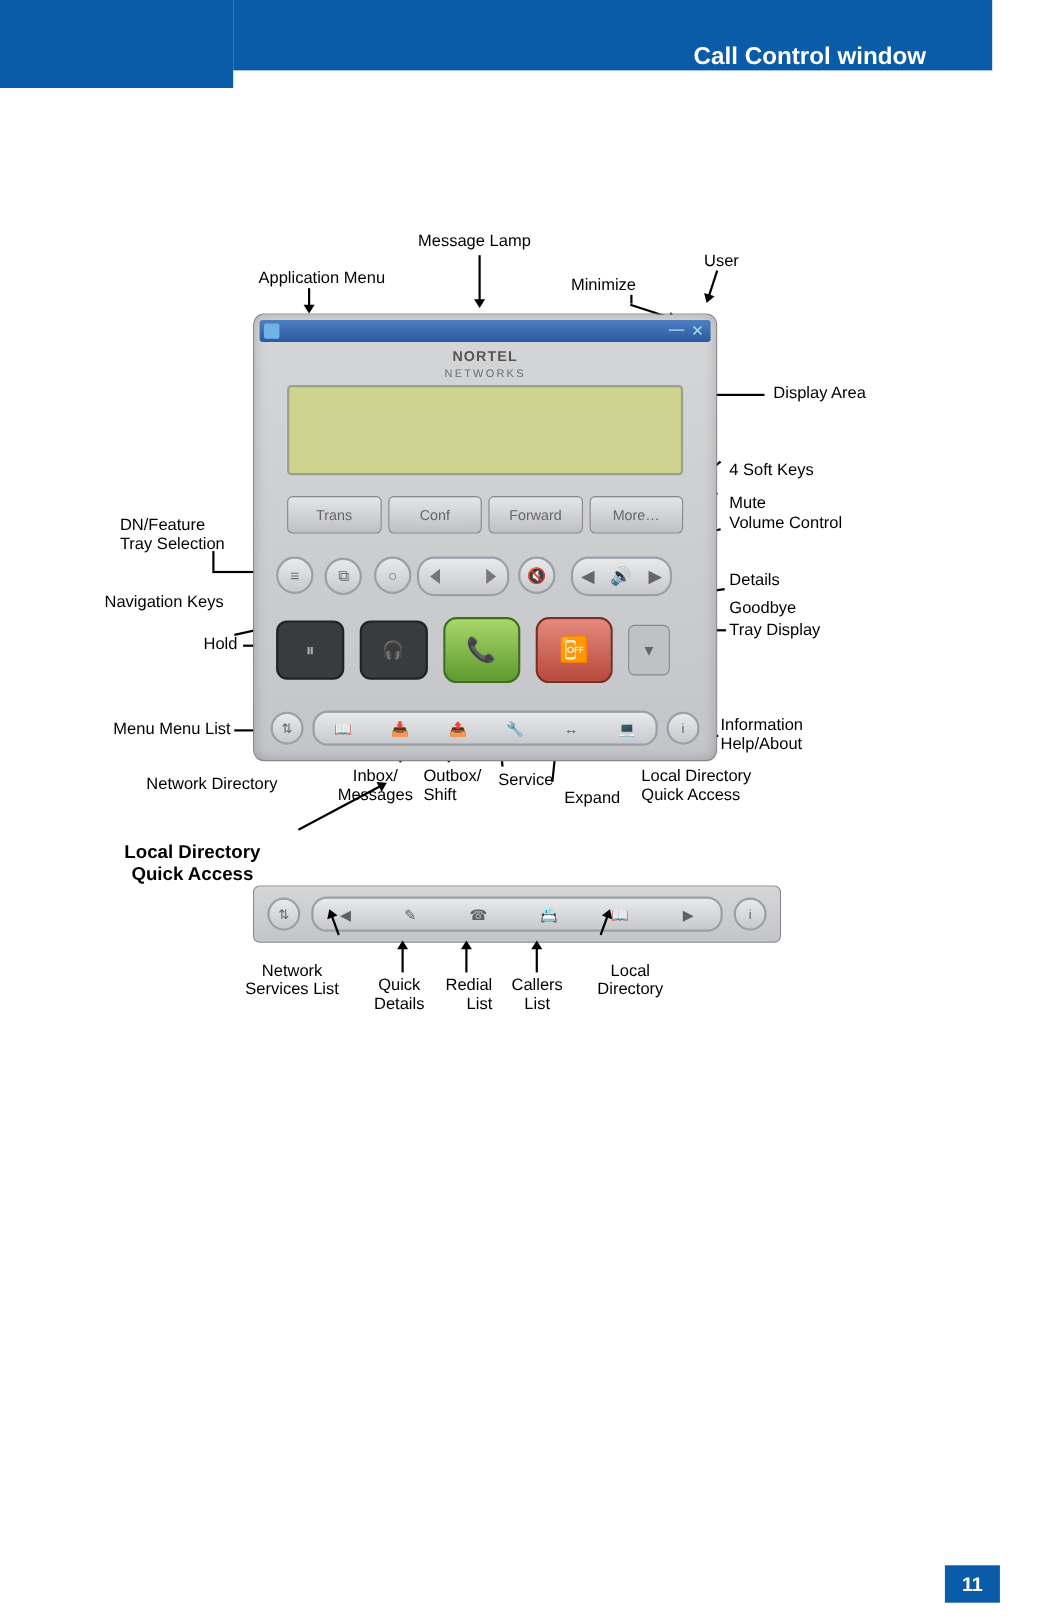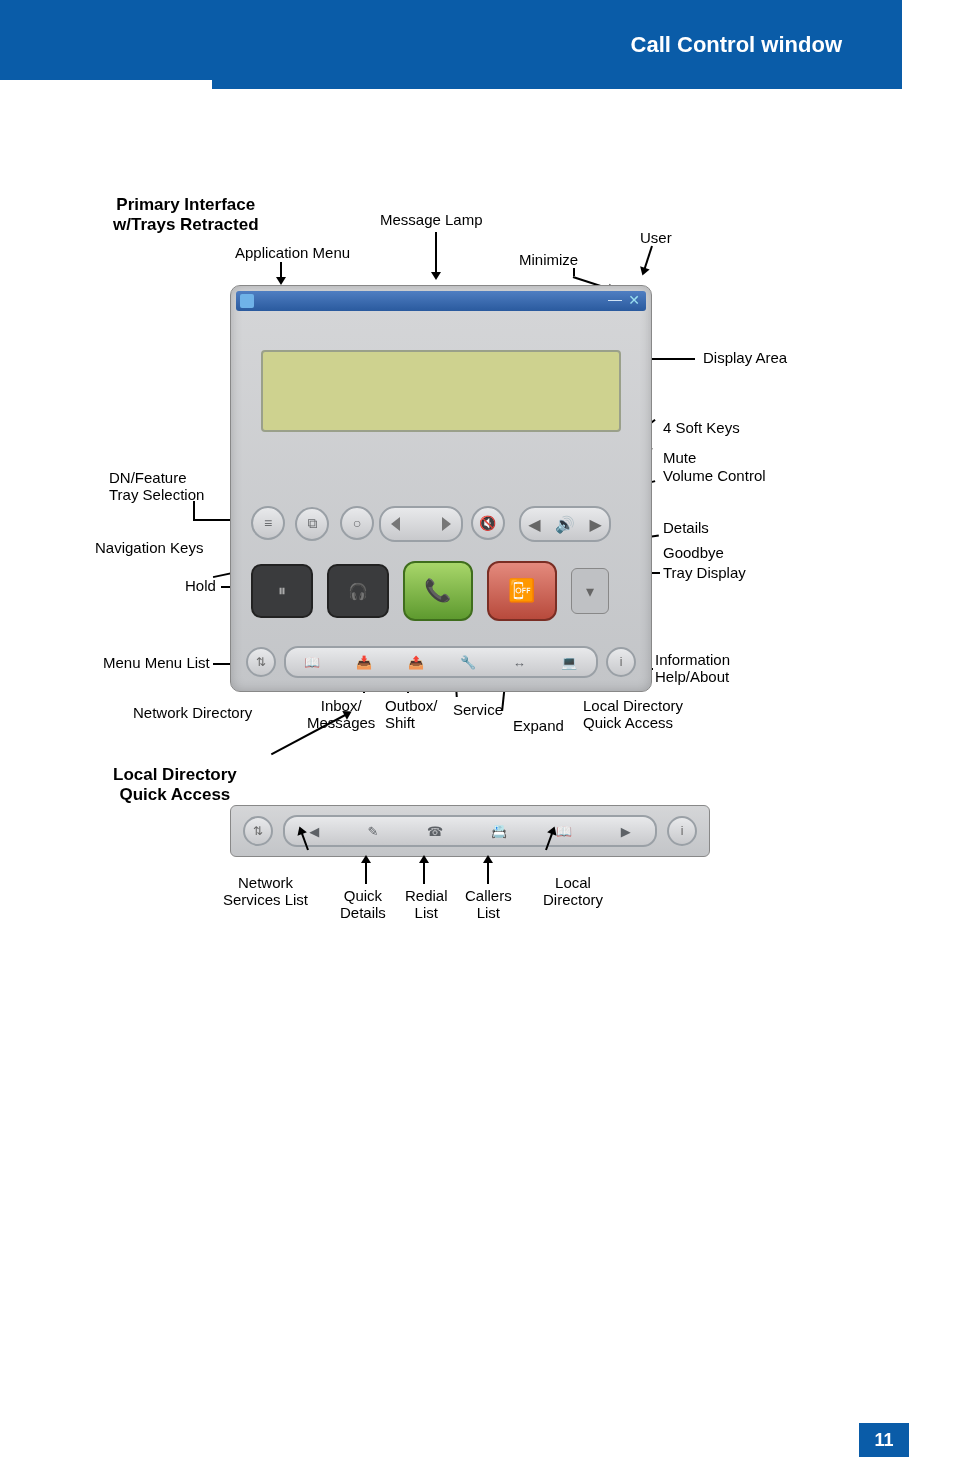"Call Control window" .header-blue { align-items: center -> flex-end; height: 89px -> 64px }
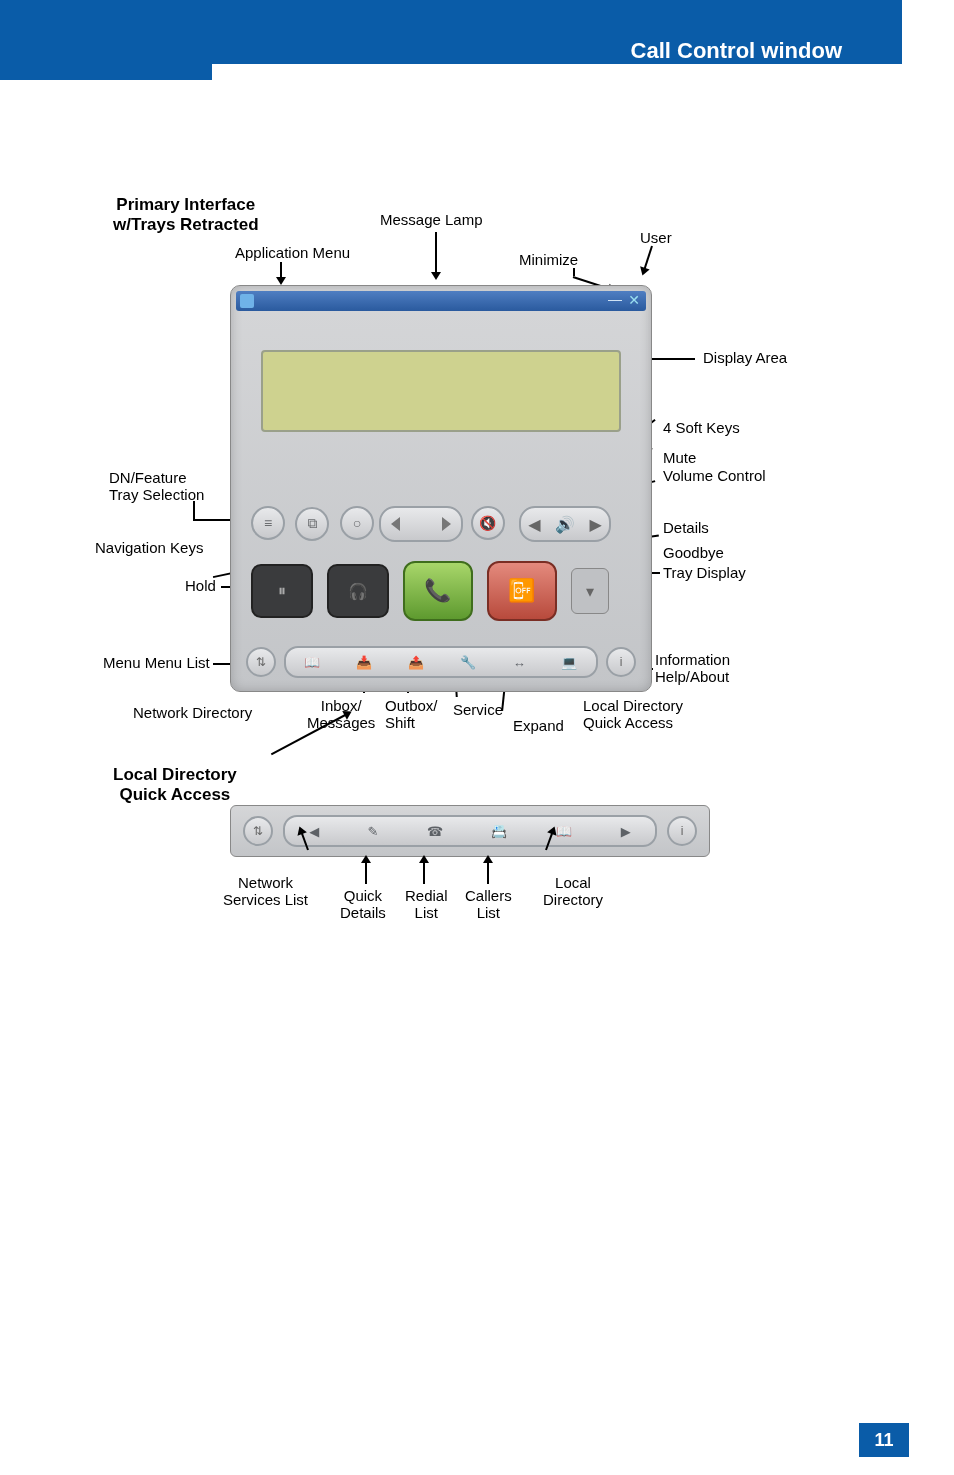"Primary Interface" div.subtitle { html: <div> <div>Primary Interface</div> <div>w/Trays Retracted</div> </div> -> none }
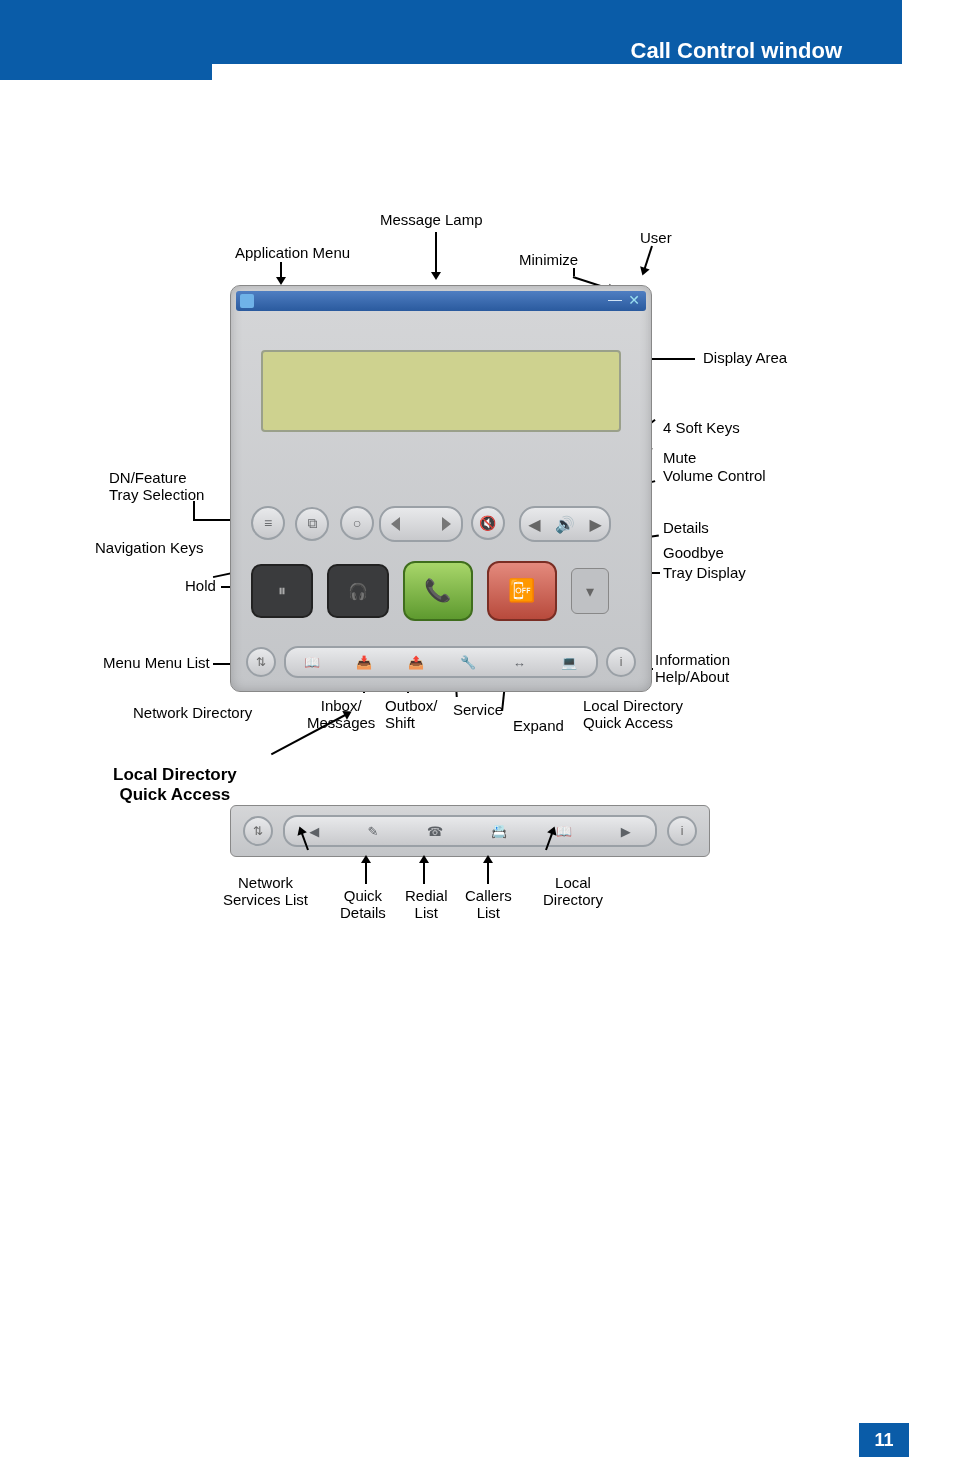"NORTEL" div.brand { html: none -> <div> <b>NORTEL</b><br> <span>NETWORKS</span> </div> }
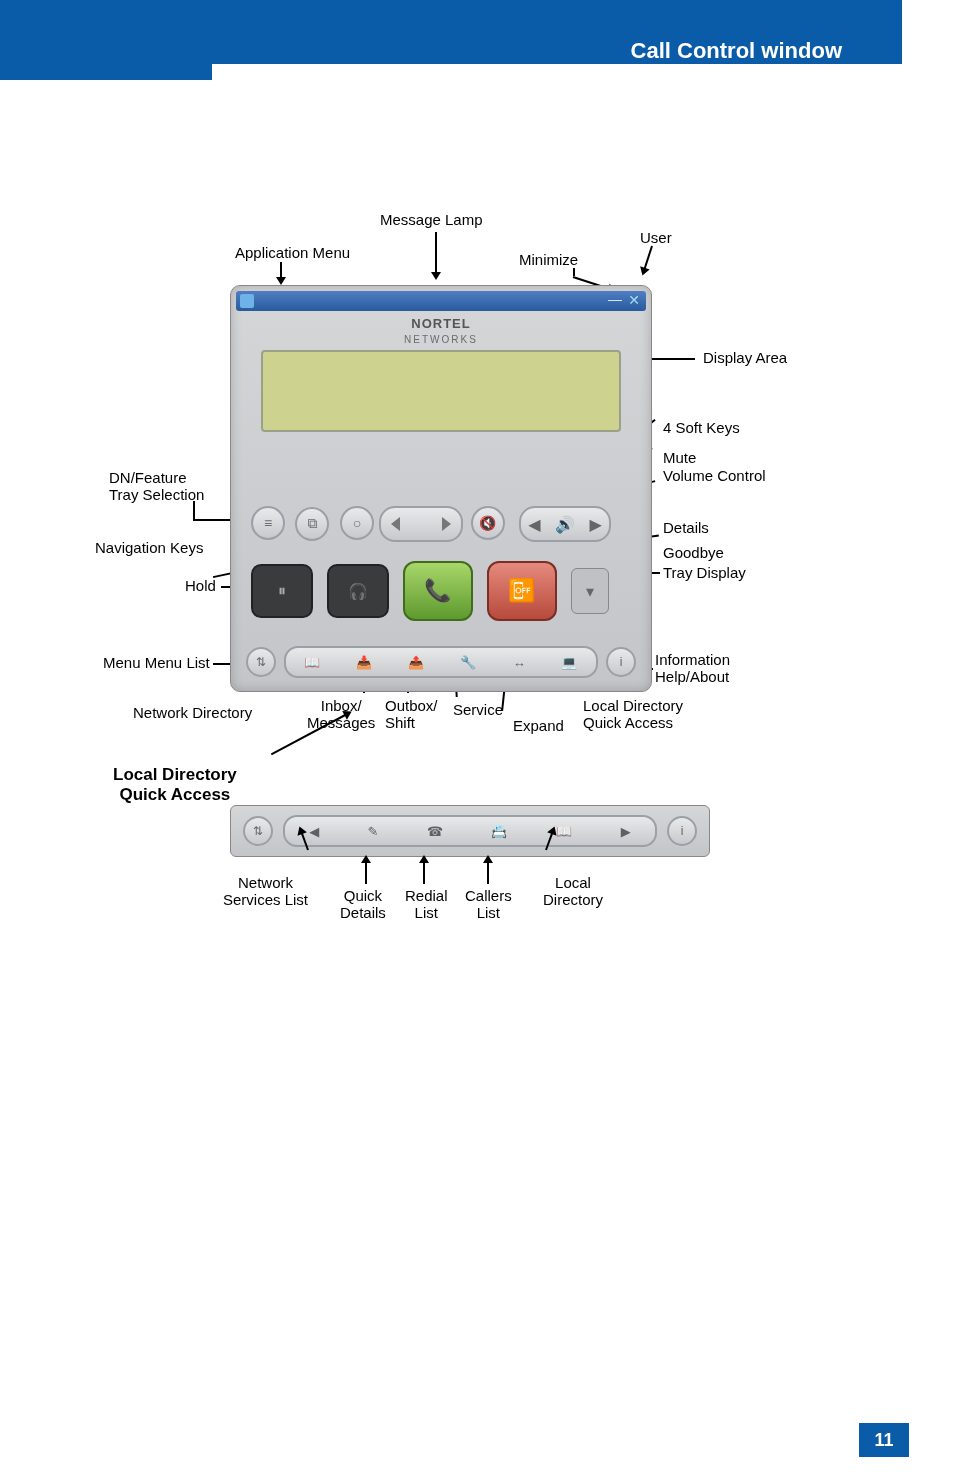"Trans" div.softkeys { html: none -> <div> <div>Trans</div> <div>Conf</div> <div>Forward</div> <div>More…</div> </div> }
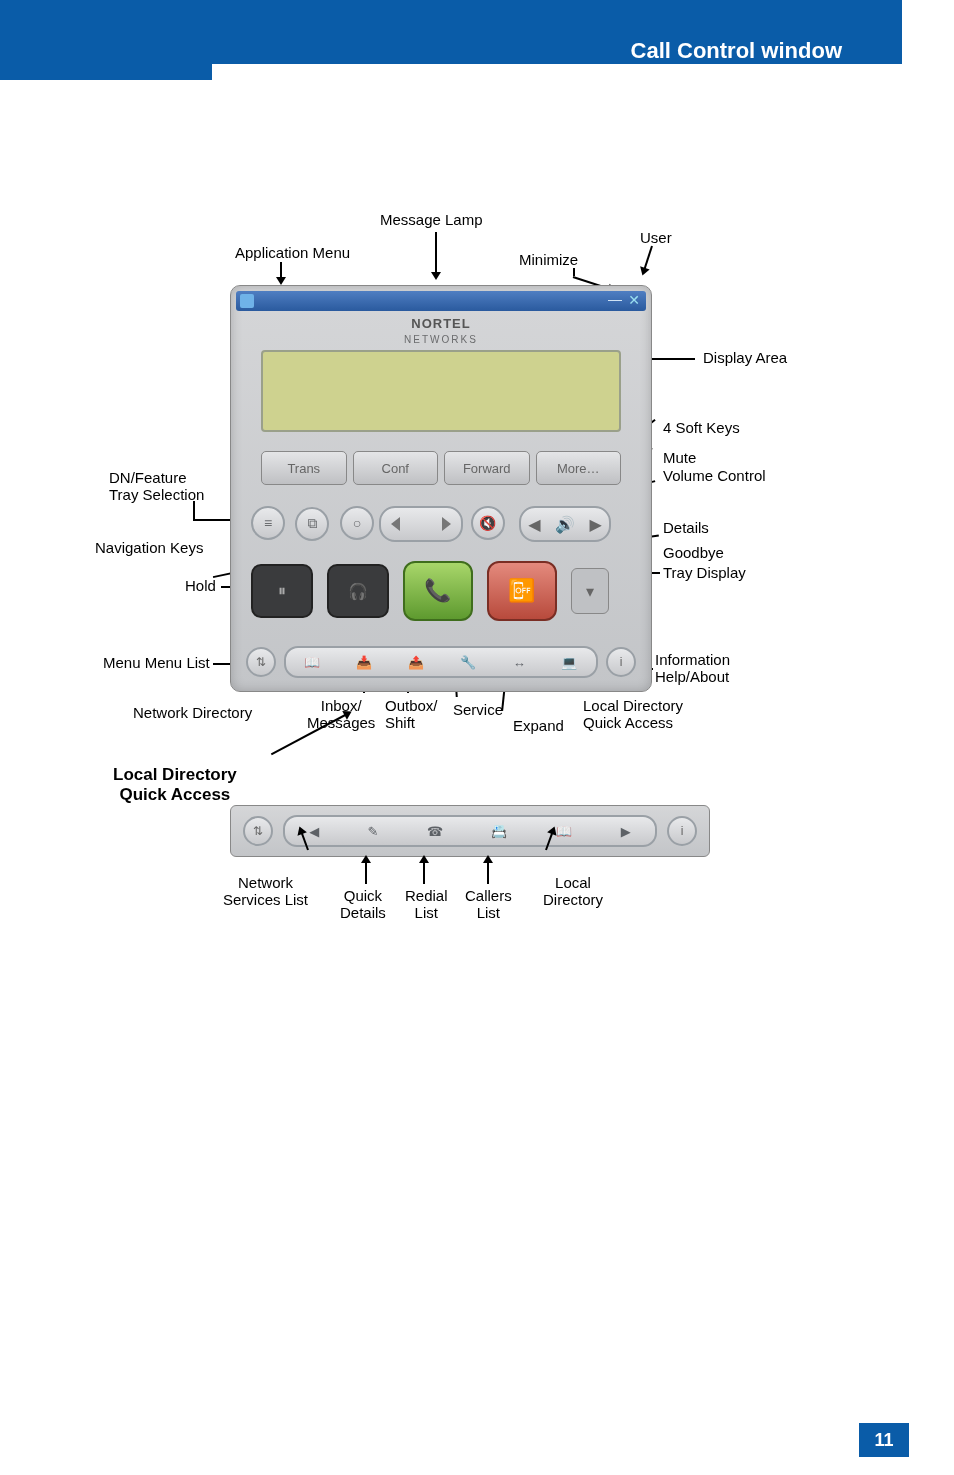"Redial" div.label { text-align: center -> right }
